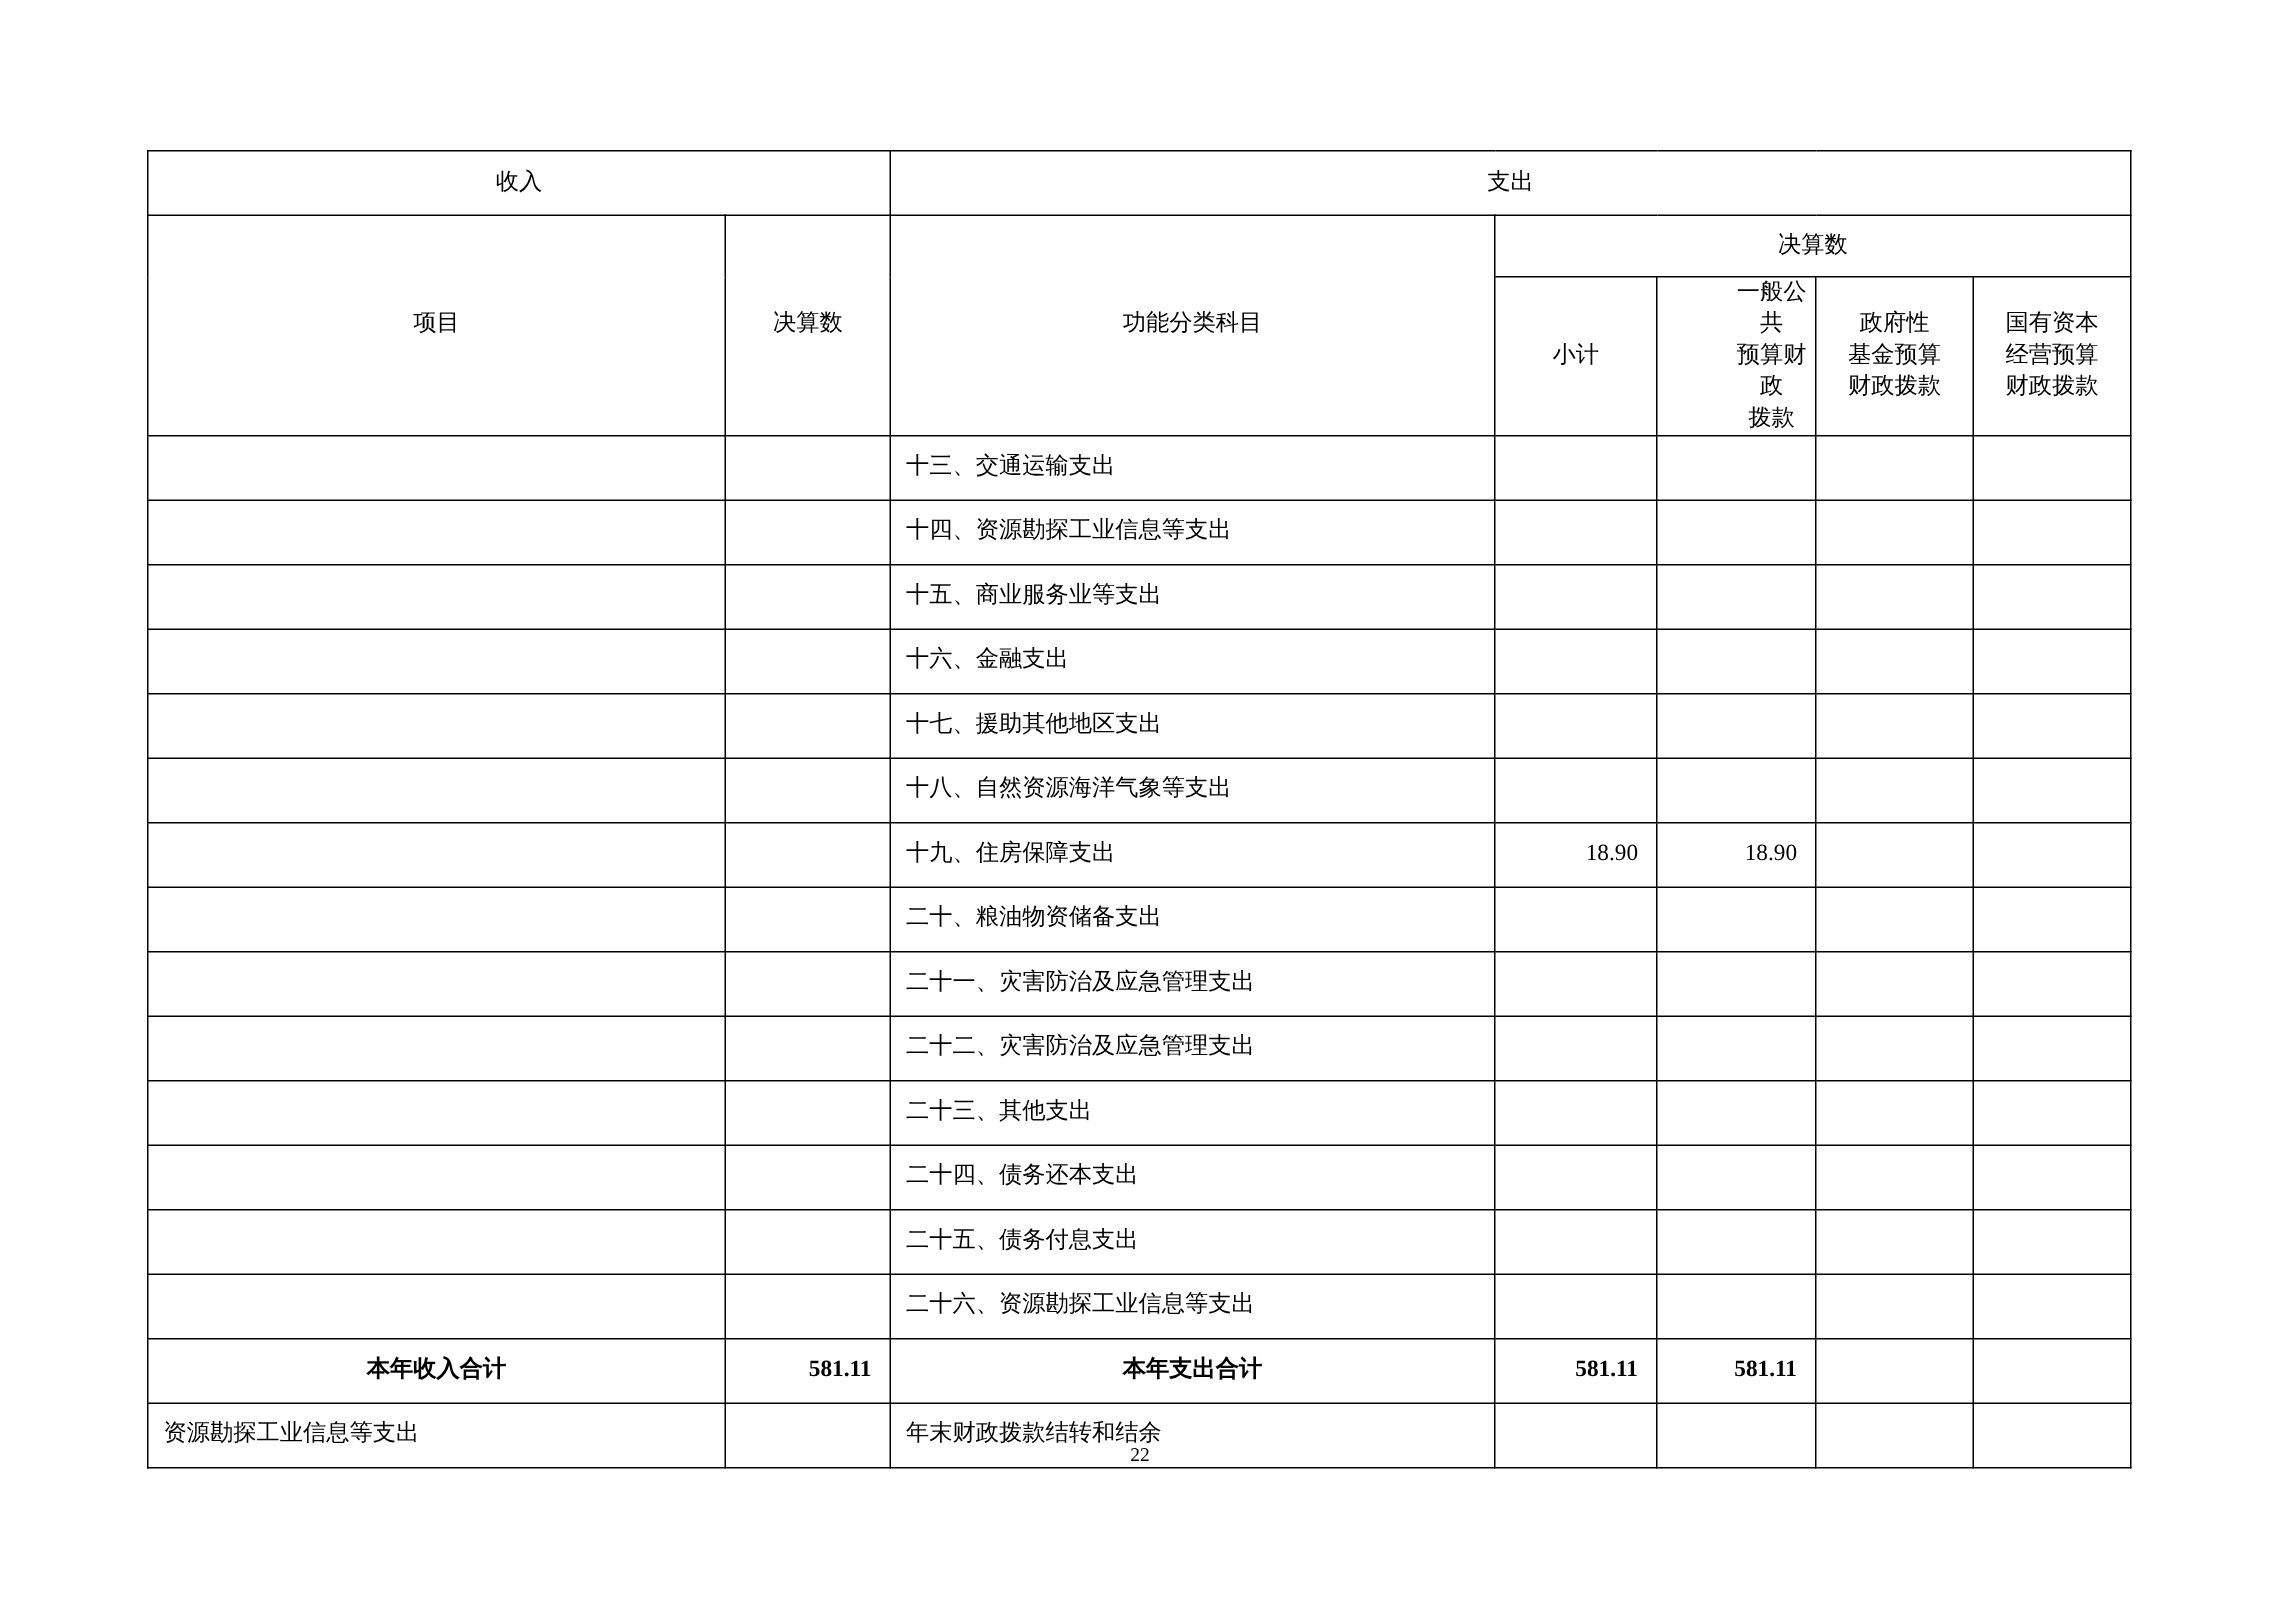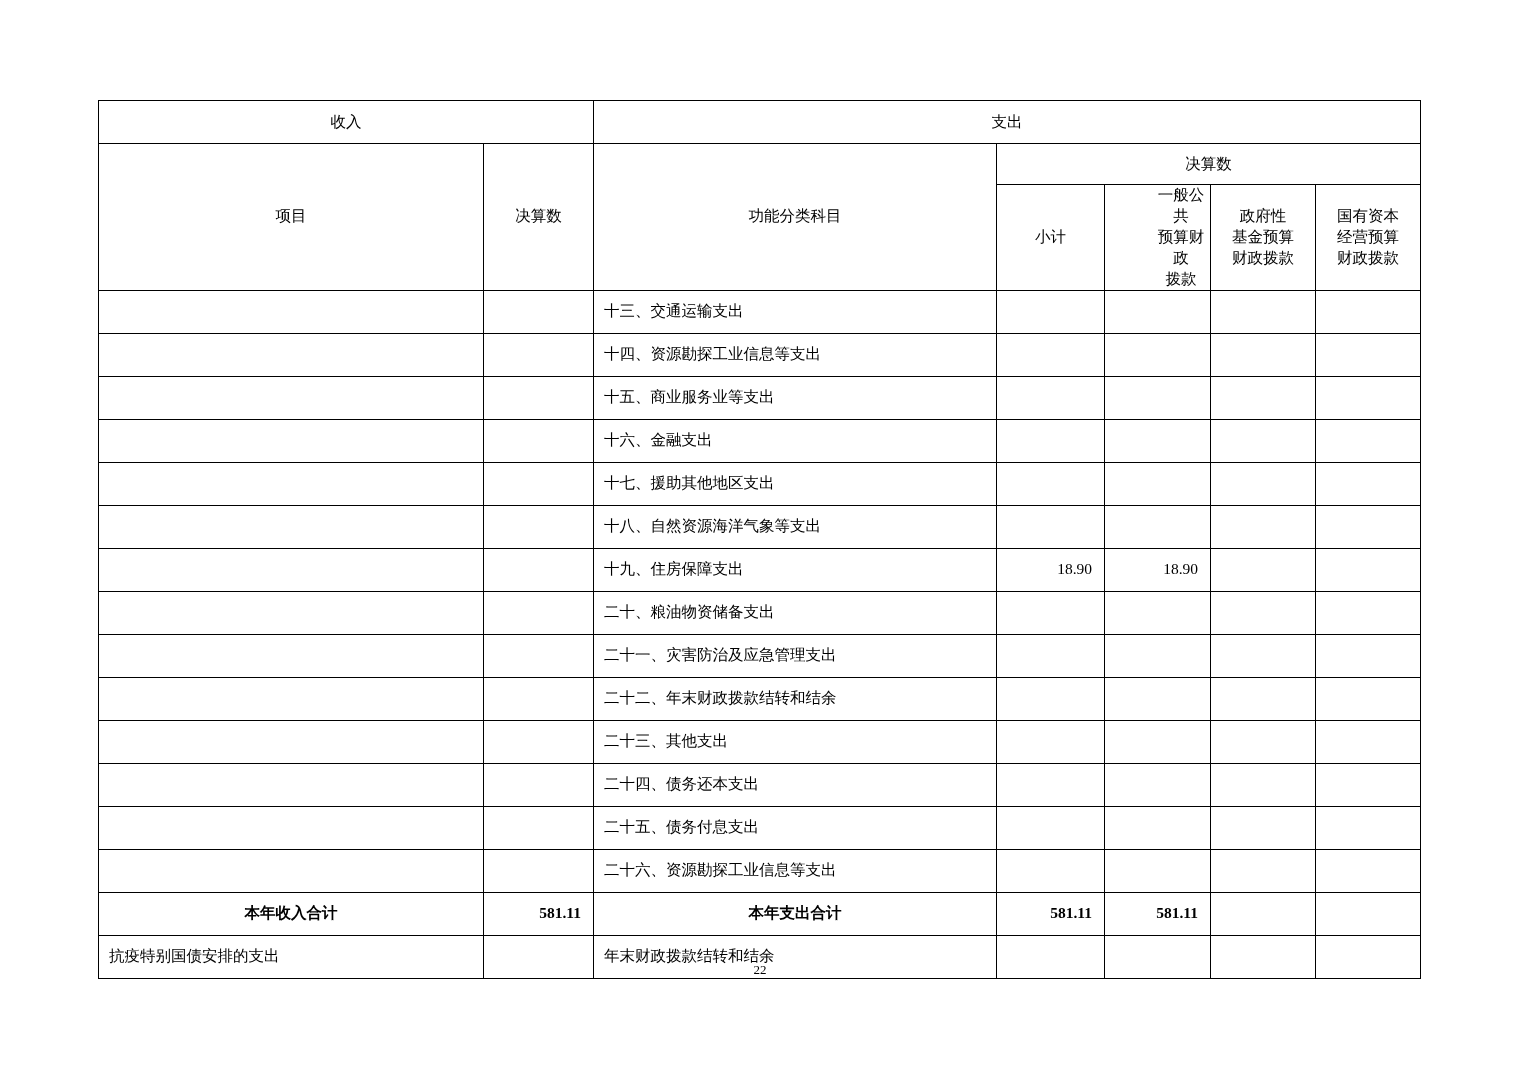"二十二、年末财政拨款结转和结余" span.cell-txt { text: 年末财政拨款结转和结余 -> 灾害防治及应急管理支出 }
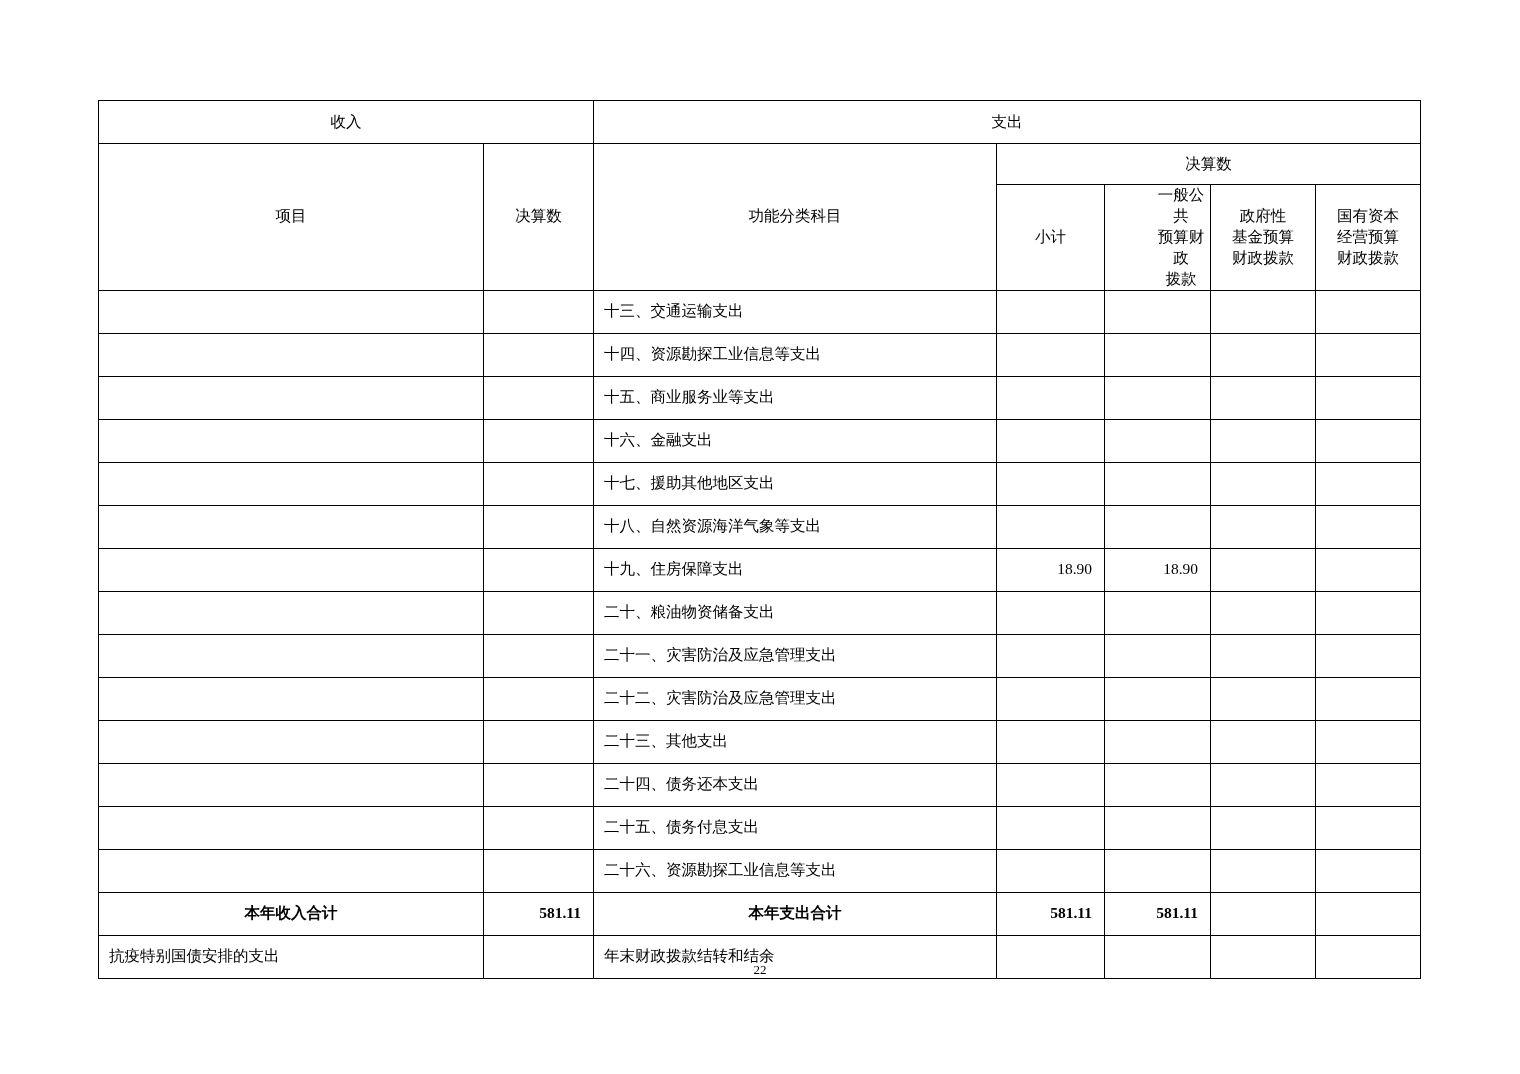"抗疫特别国债安排的支出" span.cell-txt { text: 抗疫特别国债安排的 -> 资源勘探工业信息等 }
